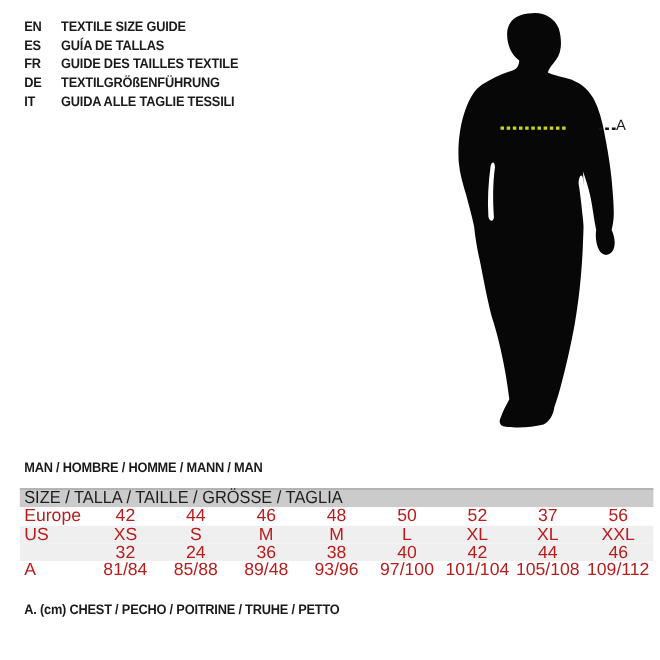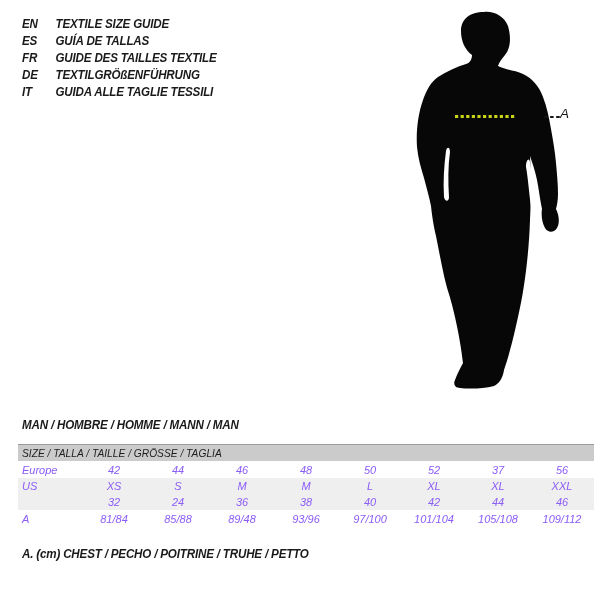"EN" #screen { font-style: italic -> none }
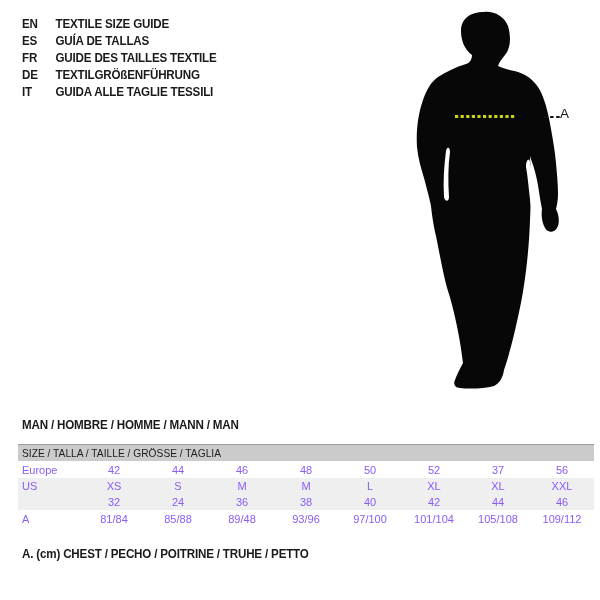"SIZE / TALLA / TAILLE" .size-table { font-size: 11px -> 16px }
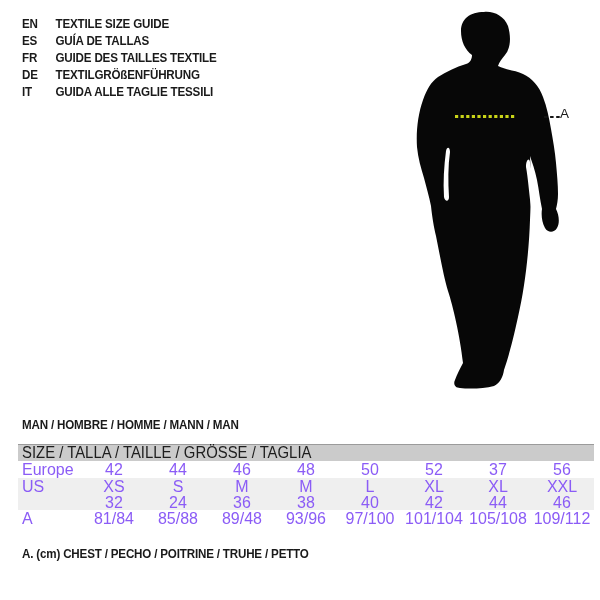"Europe" .td { color: #8b5cf6 -> #b91c1c }
